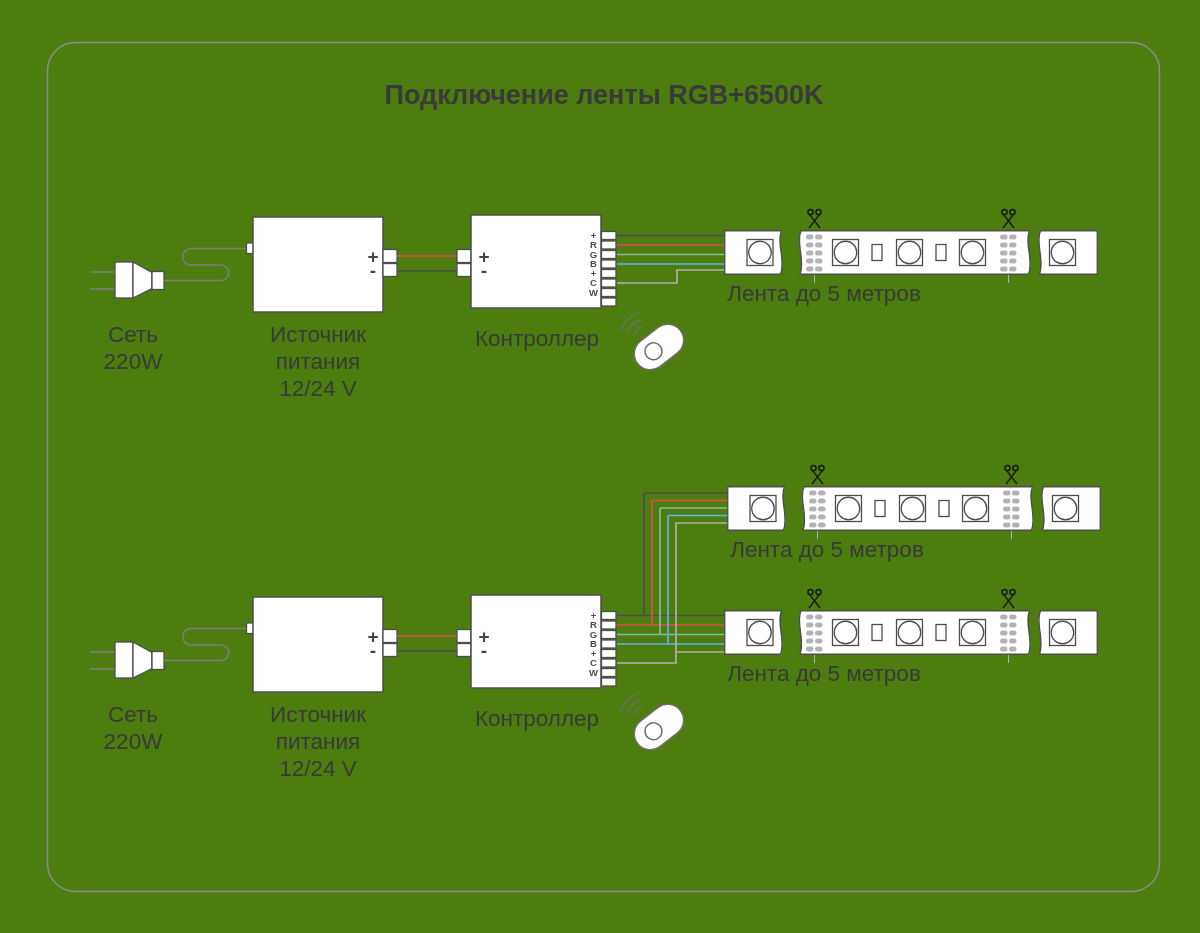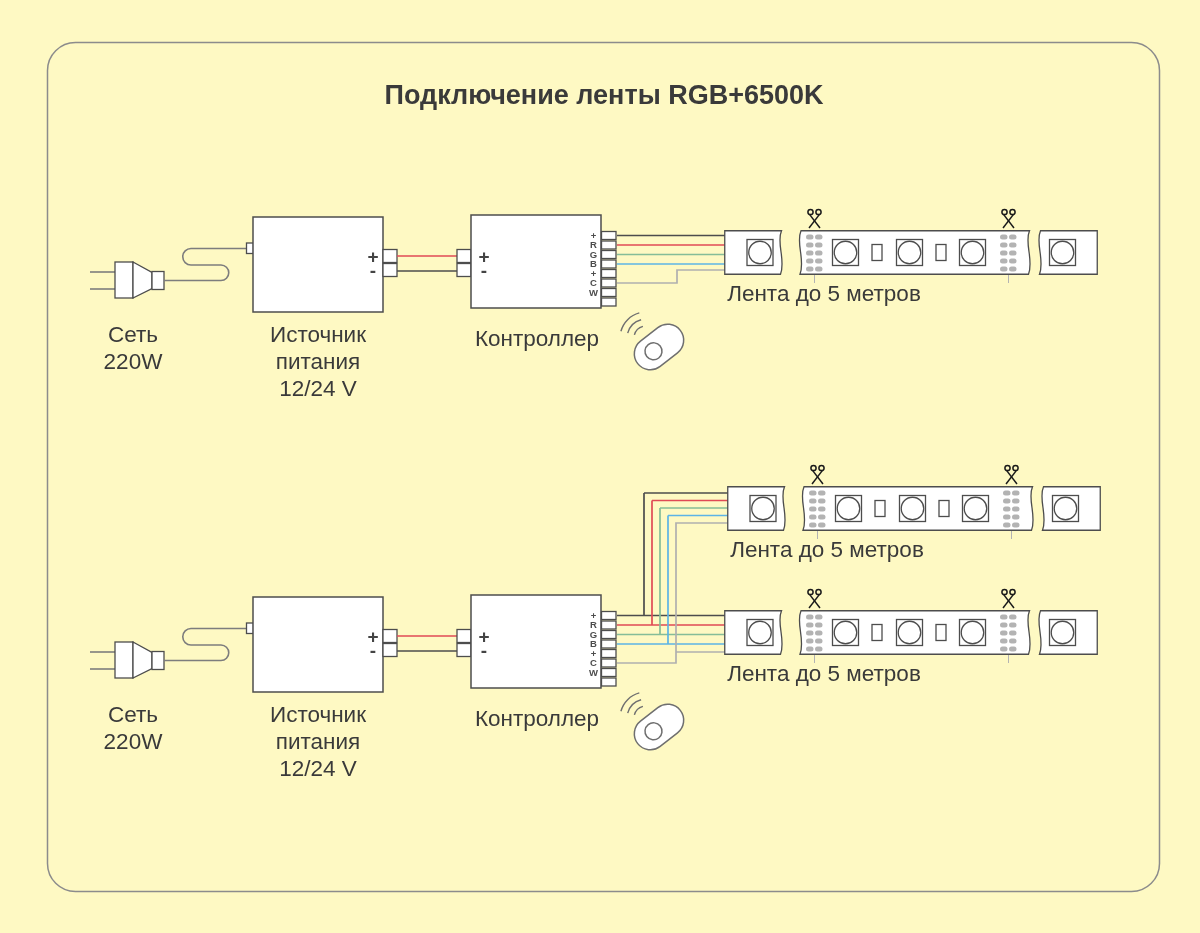"Подключение ленты RGB+6500K" .page { background: #fef9c3 -> #4d7c0f }
